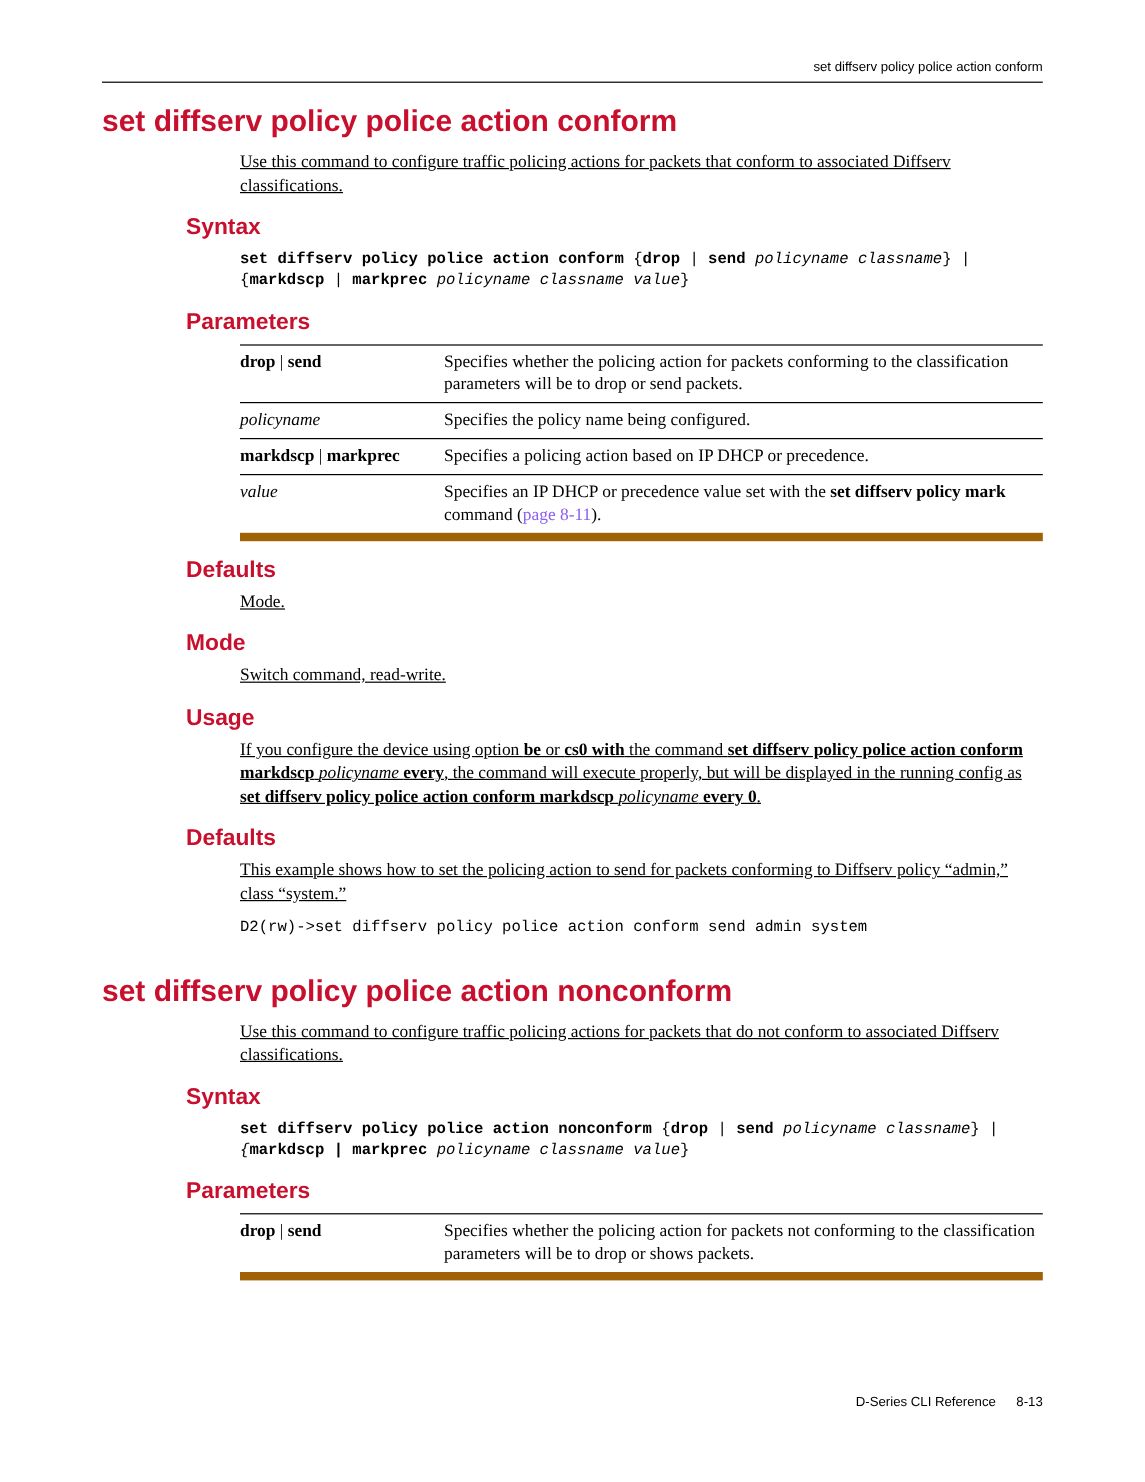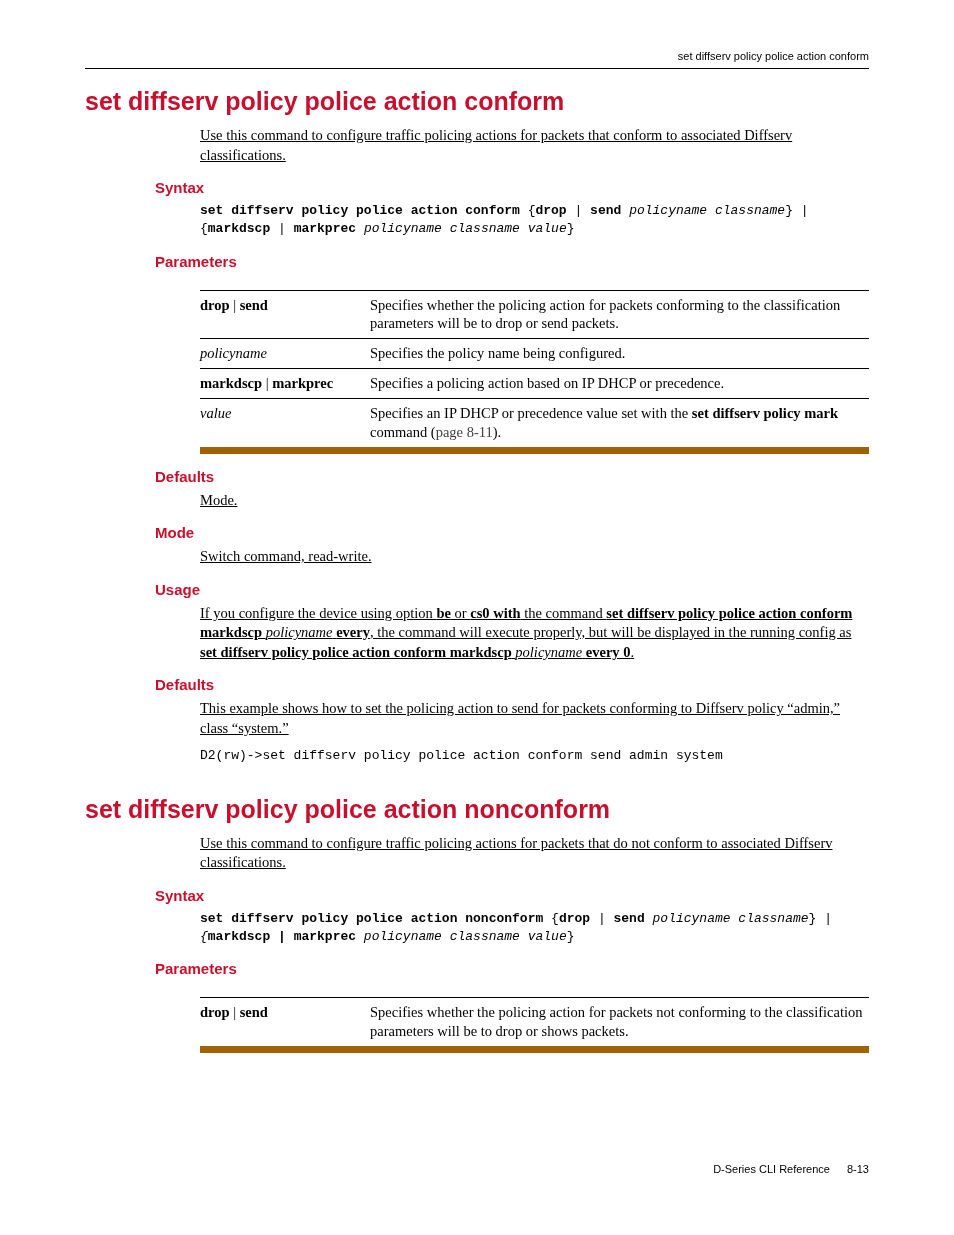"Syntax" h2.sub { font-size: 15px -> 19px }
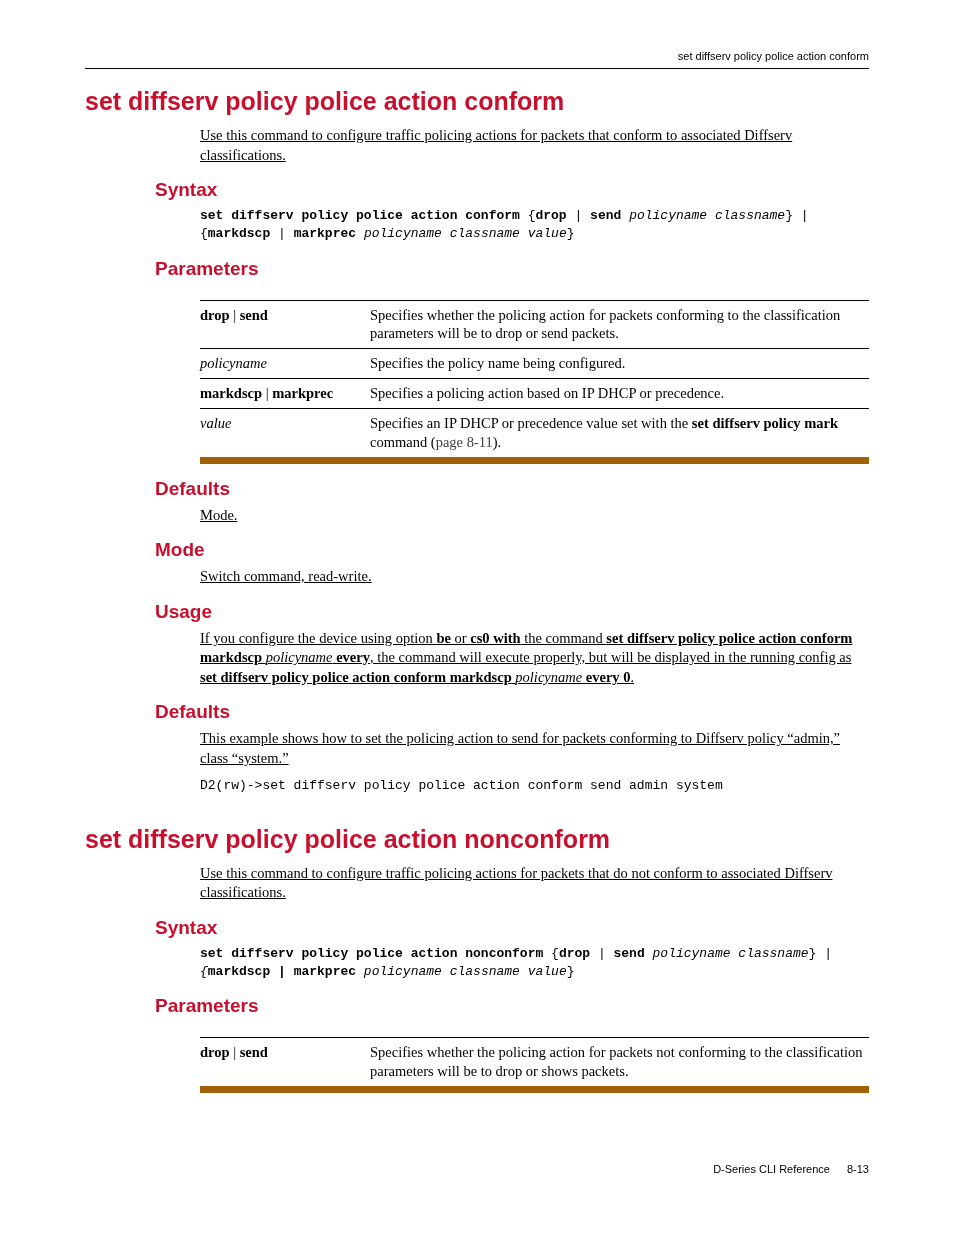"drop | send" table.params { margin-top: 20px -> 7px }
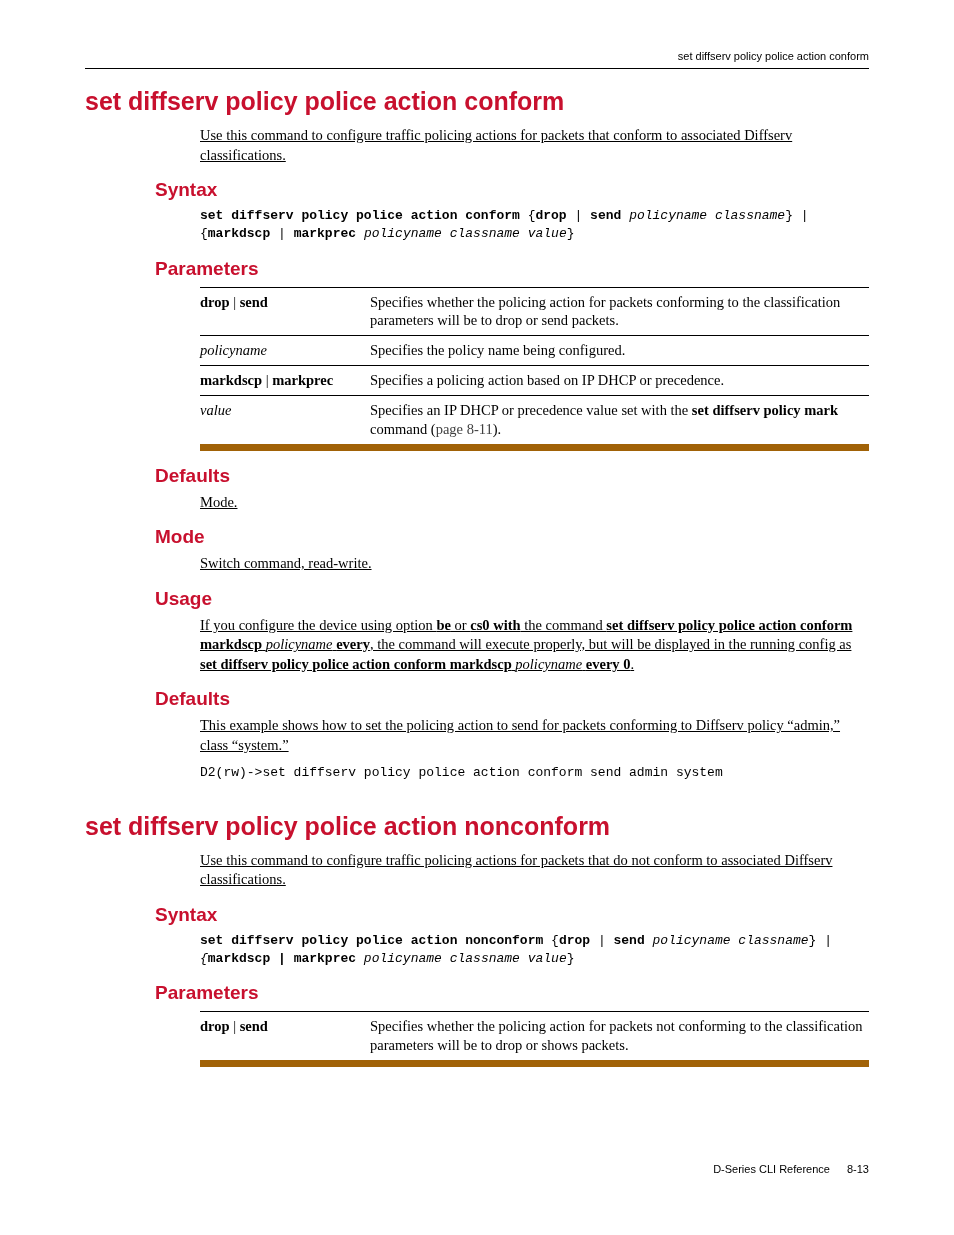"page 8-11" .link { color: #404040 -> #8b5cf6 }
